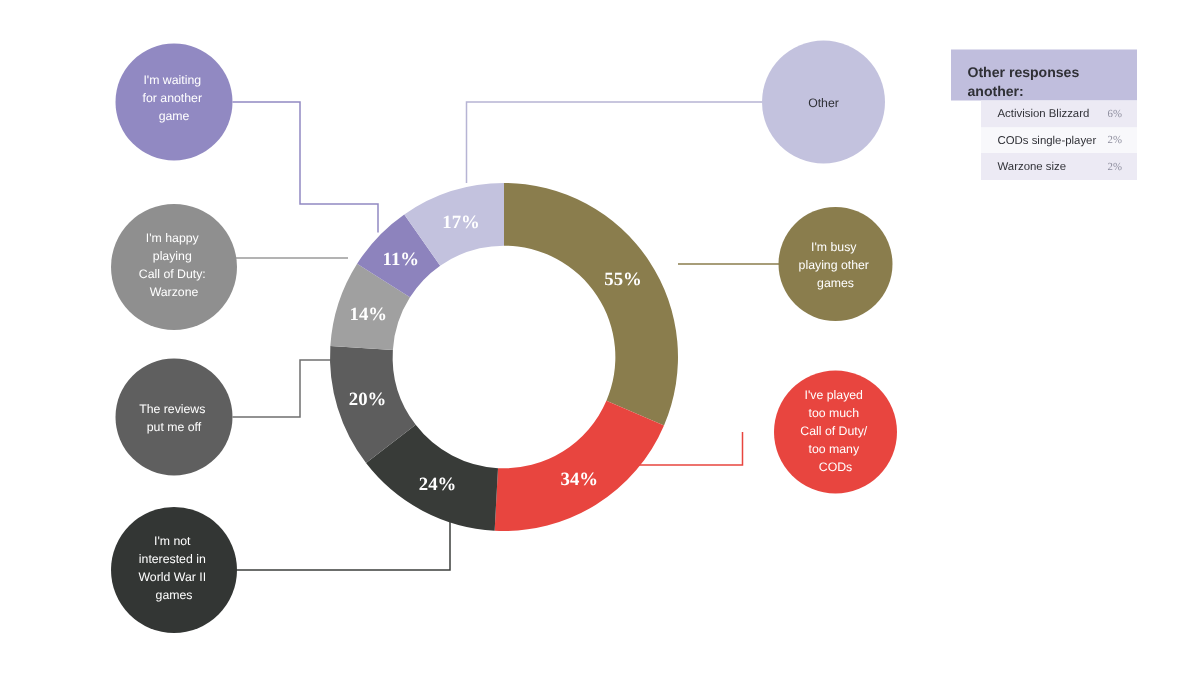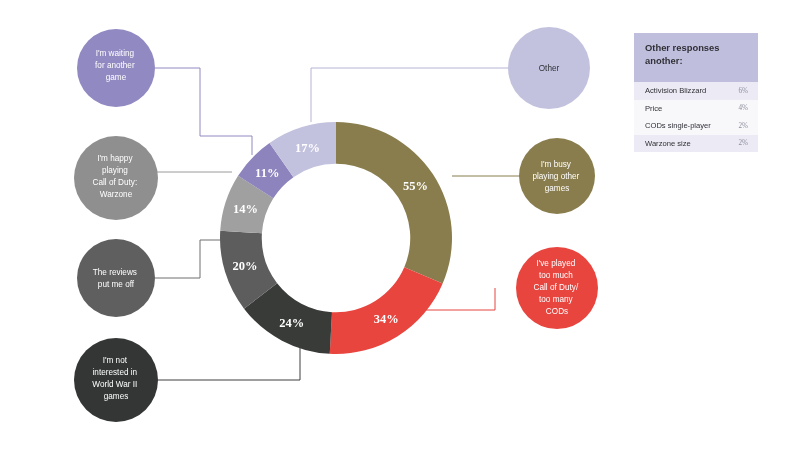"Other responses" #other-head { padding: 9px 10px 15px 11px -> 9px 10px 0 11px }
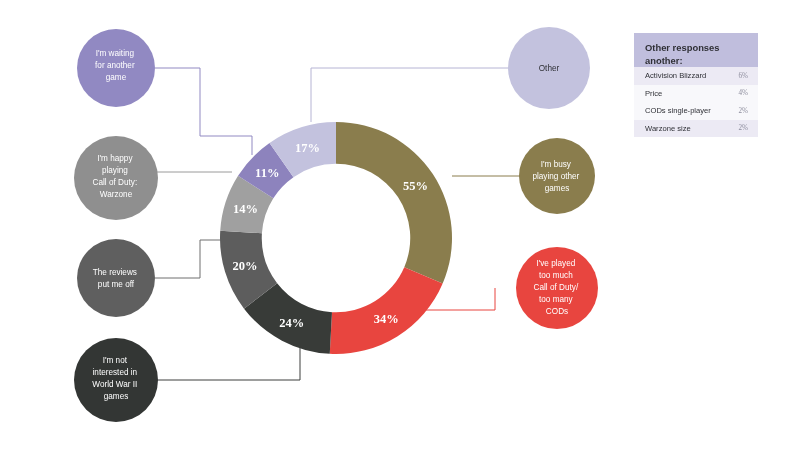"Activision Blizzard" .other-row { margin-left: none -> 20px }
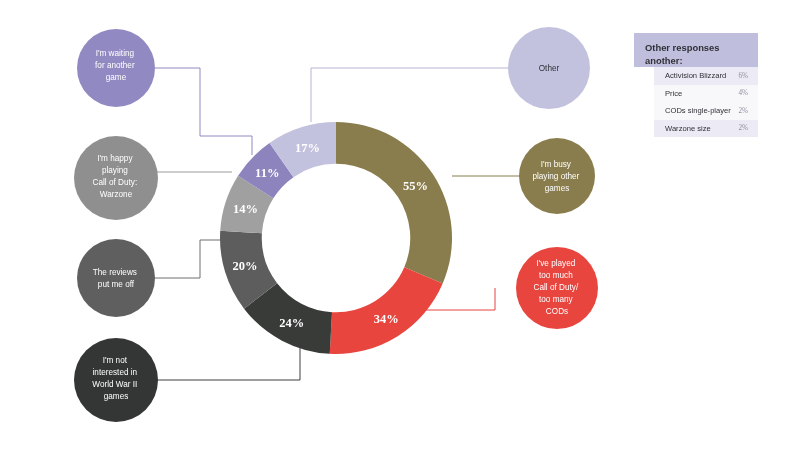"Price" div.other-row { html: <div> <span>Price</span> <span>4%</span> </div> -> none }
